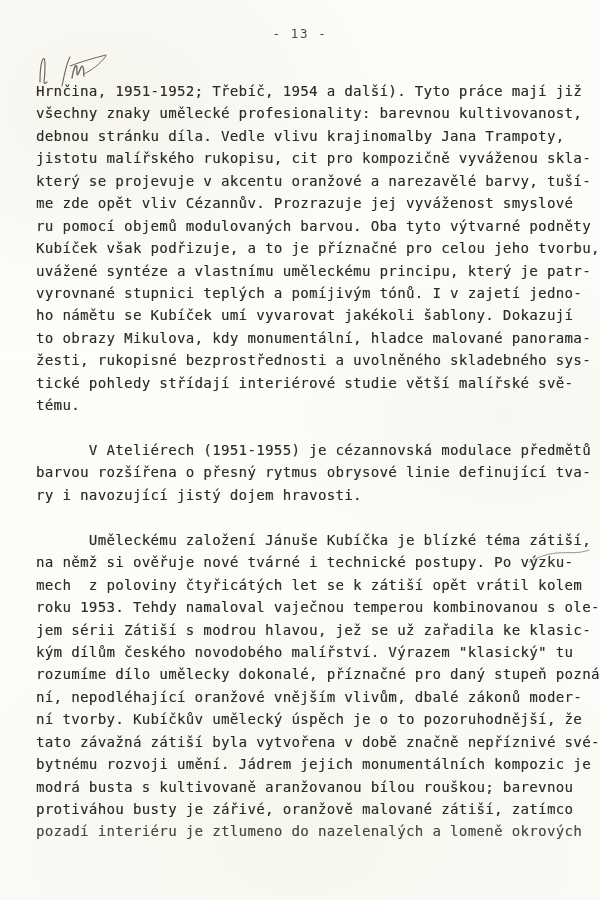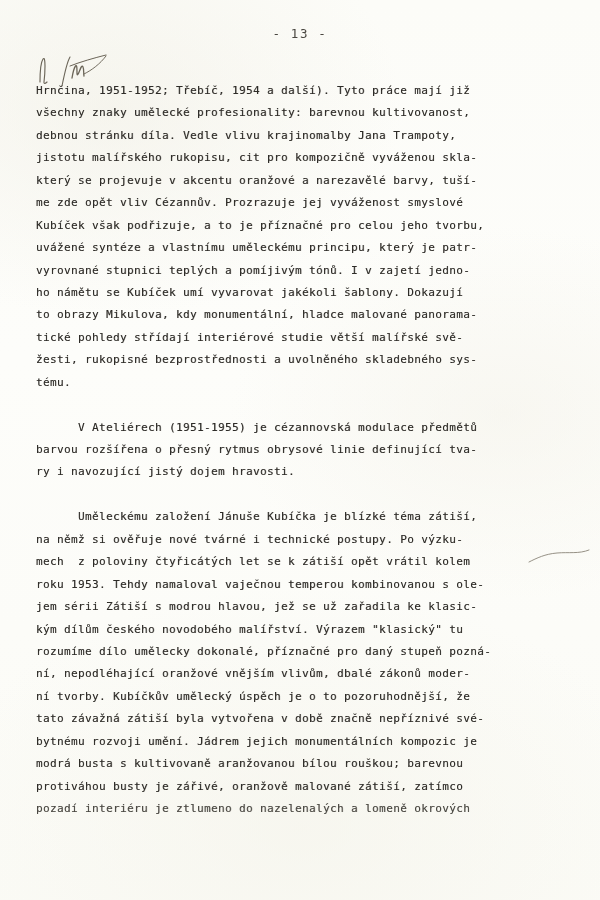"Hrnčina, 1951-1952; Třebíč, 1954 a" .line { font-size: 11px -> 14px }
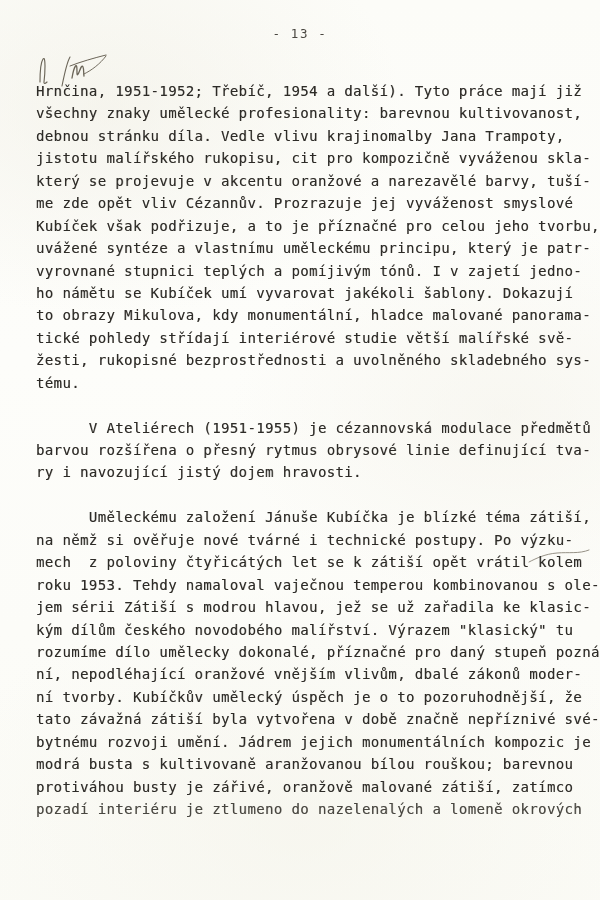"ru pomocí objemů modulovaných barvou." div.line { html: none -> <div>ru pomocí objemů modulovaných barvou. Oba tyto výtvarné podněty</div> }
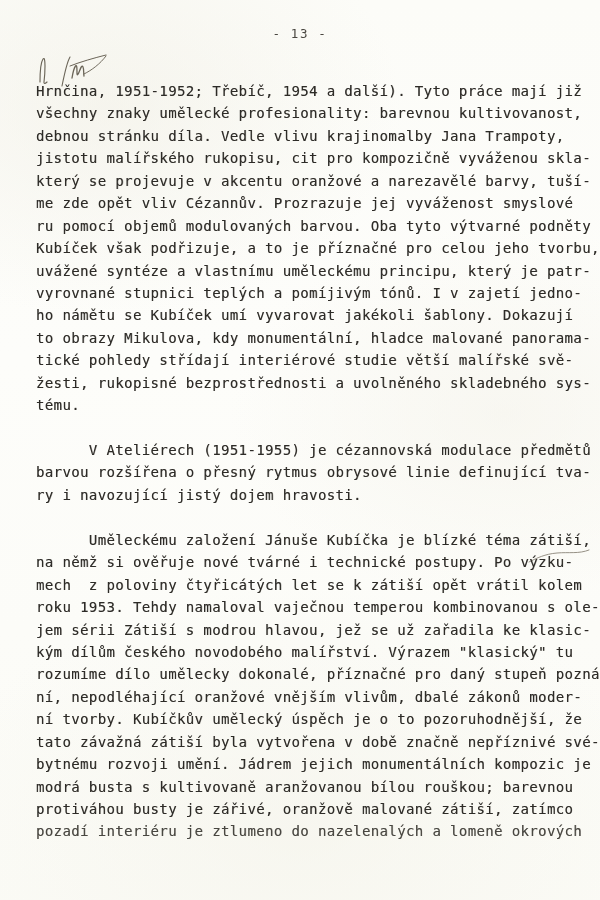"tické pohledy střídají interiérové" div.line { order: before "žesti, rukopisné bezprostřednosti a" -> after "žesti, rukopisné bezprostřednosti a" }
